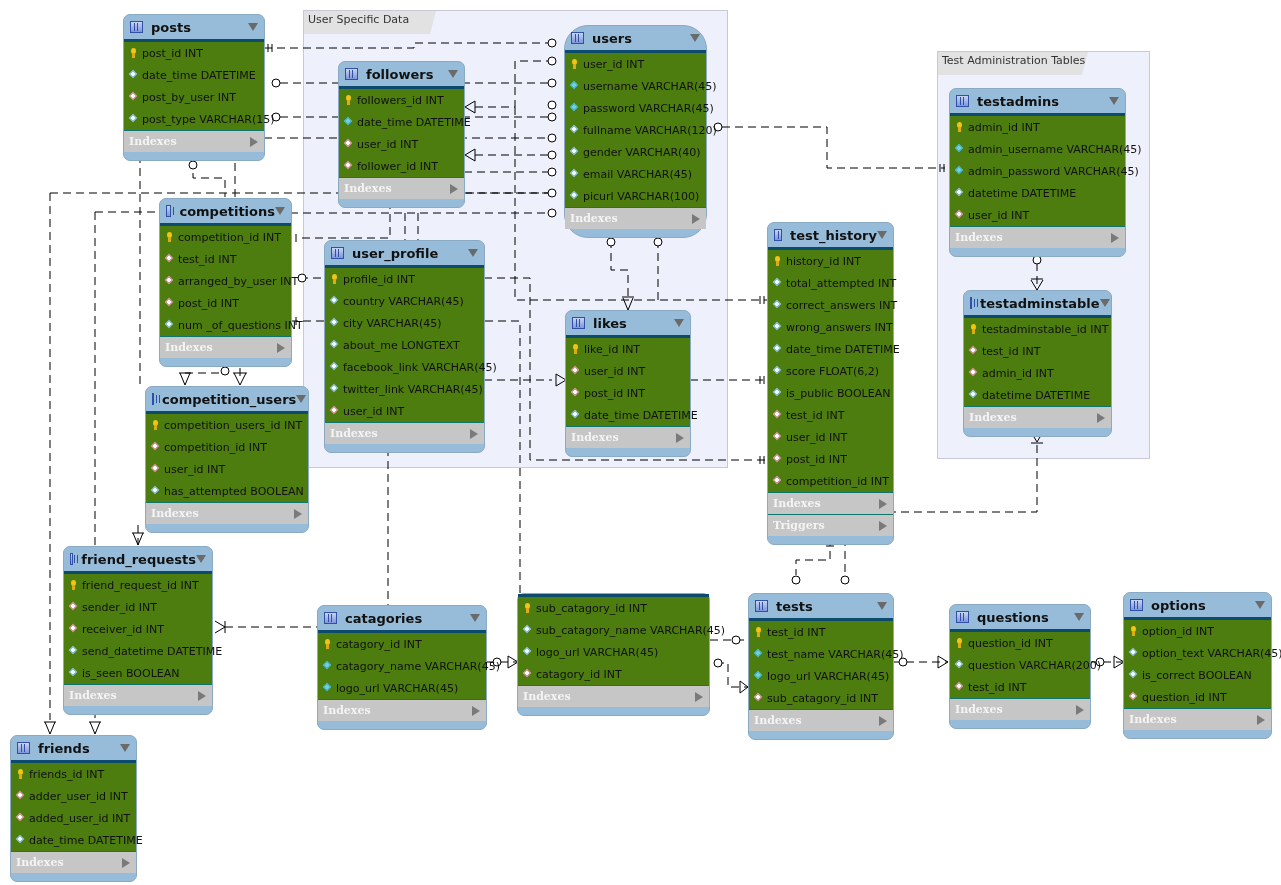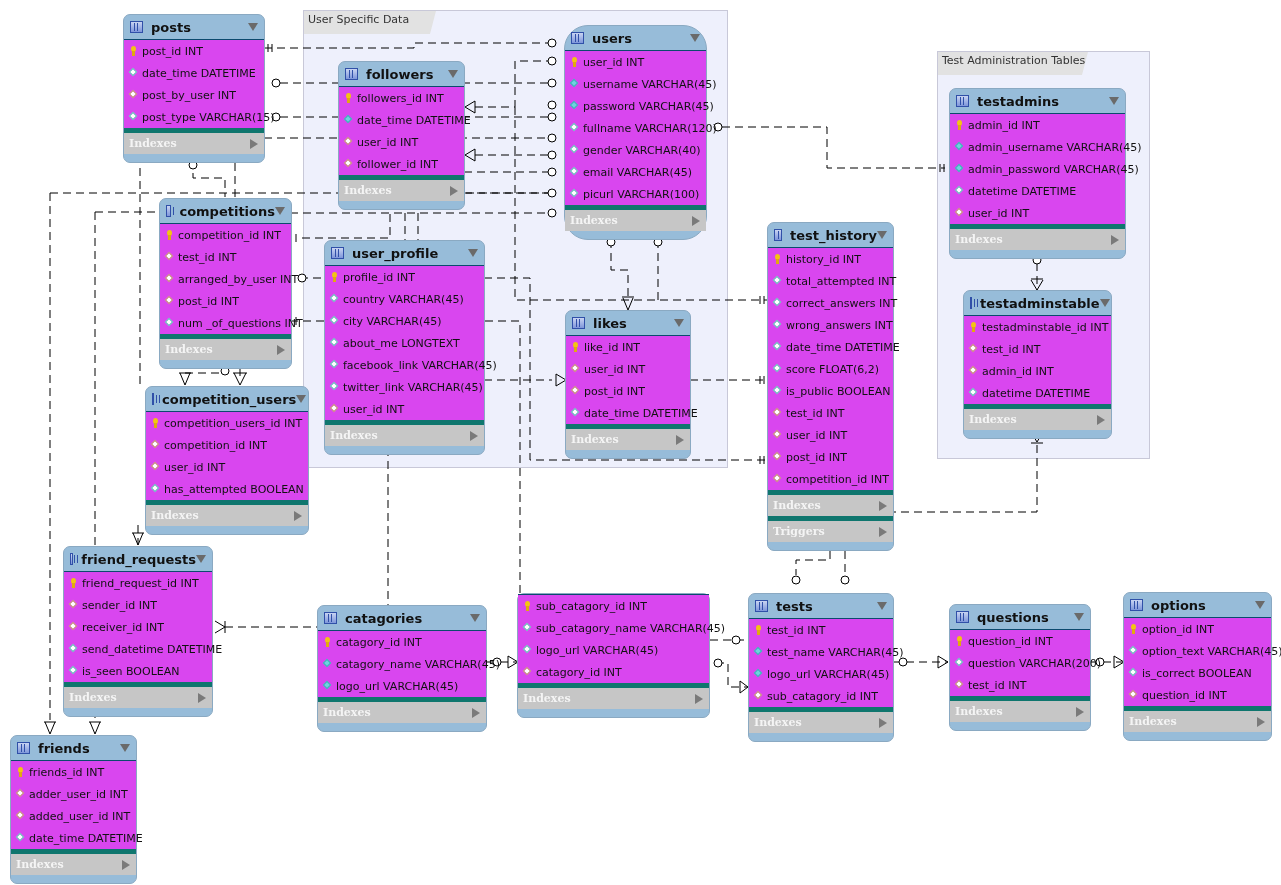"post_id INT" .tbl-body { background: #d946ef -> #4d7c0f; border-top: 1px solid #0c4a6e -> 3px solid #0c4a6e }
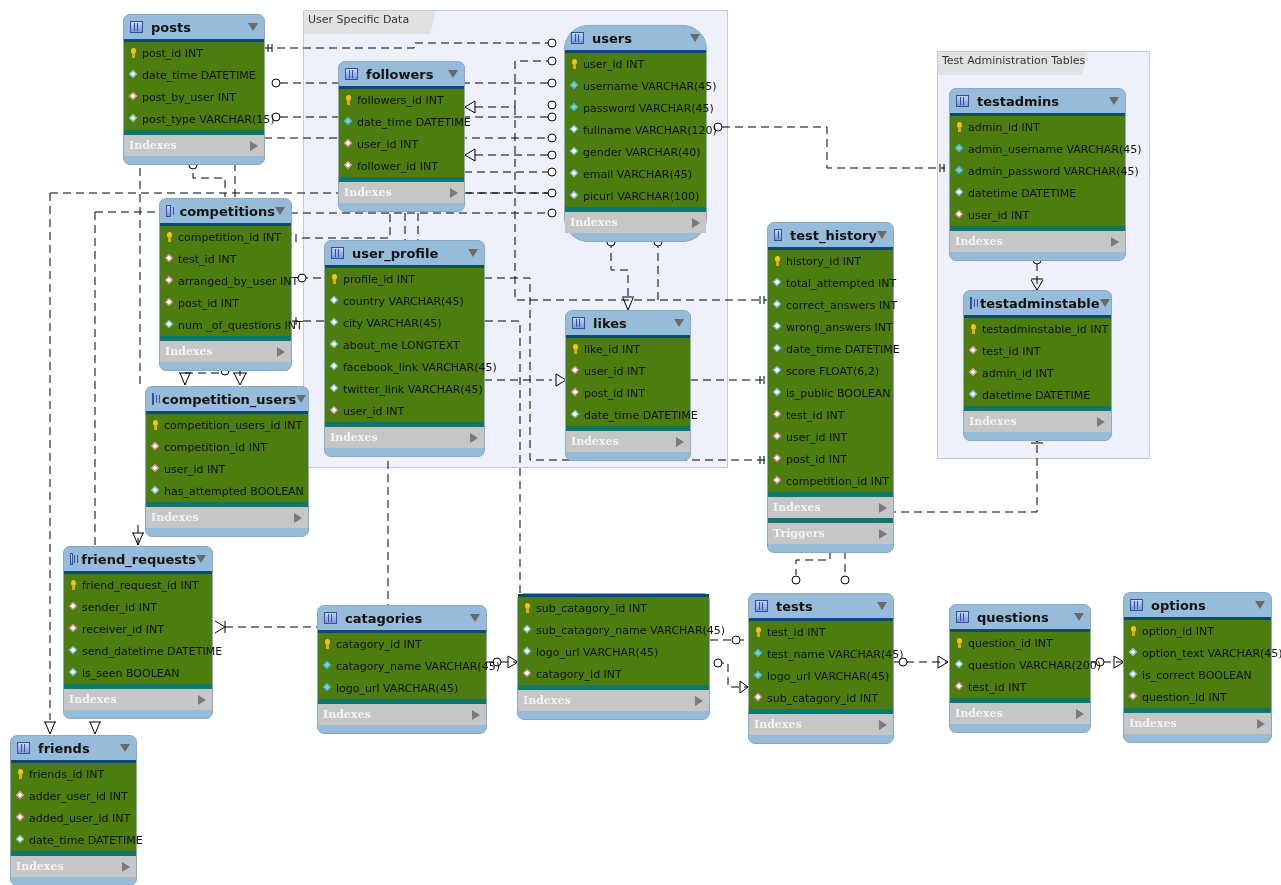"Indexes" .tbl-section { border-top: 5px solid #0f766e -> 1px solid #0f766e }
